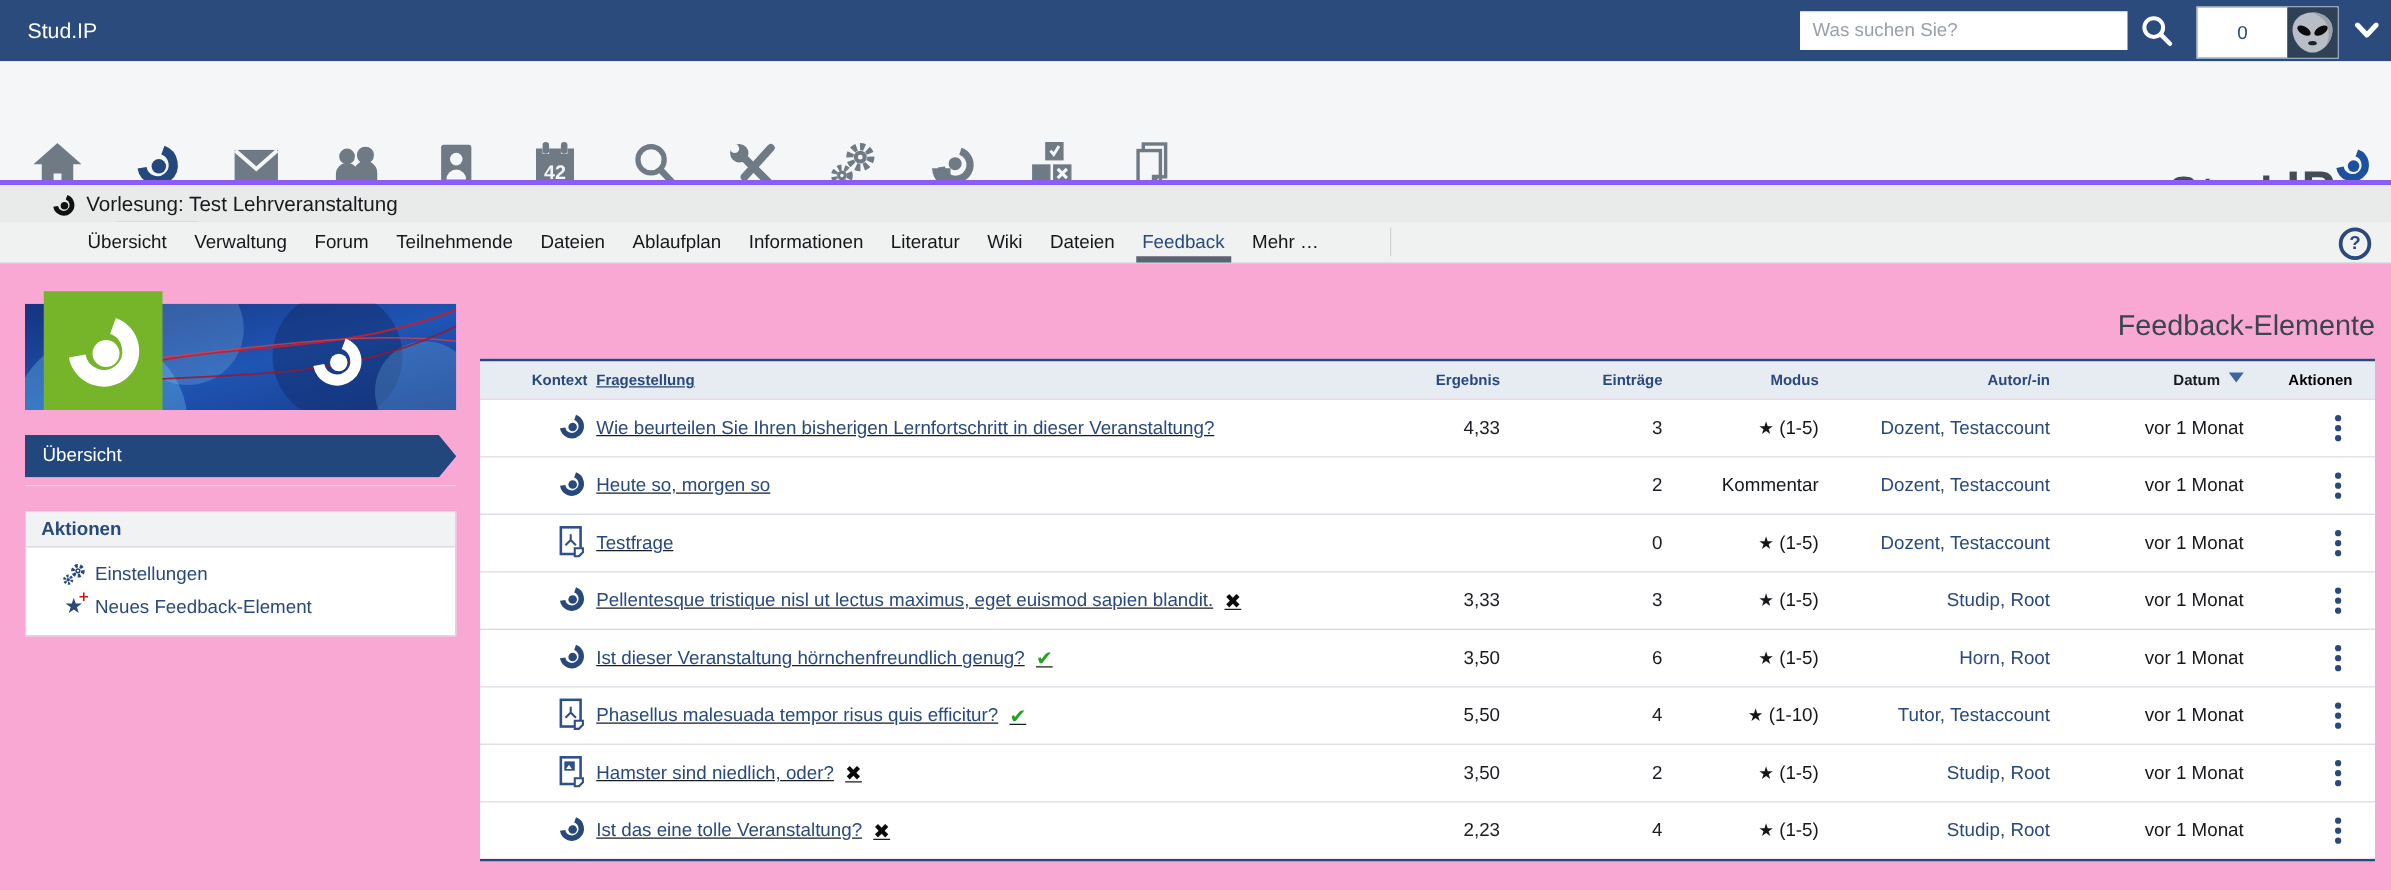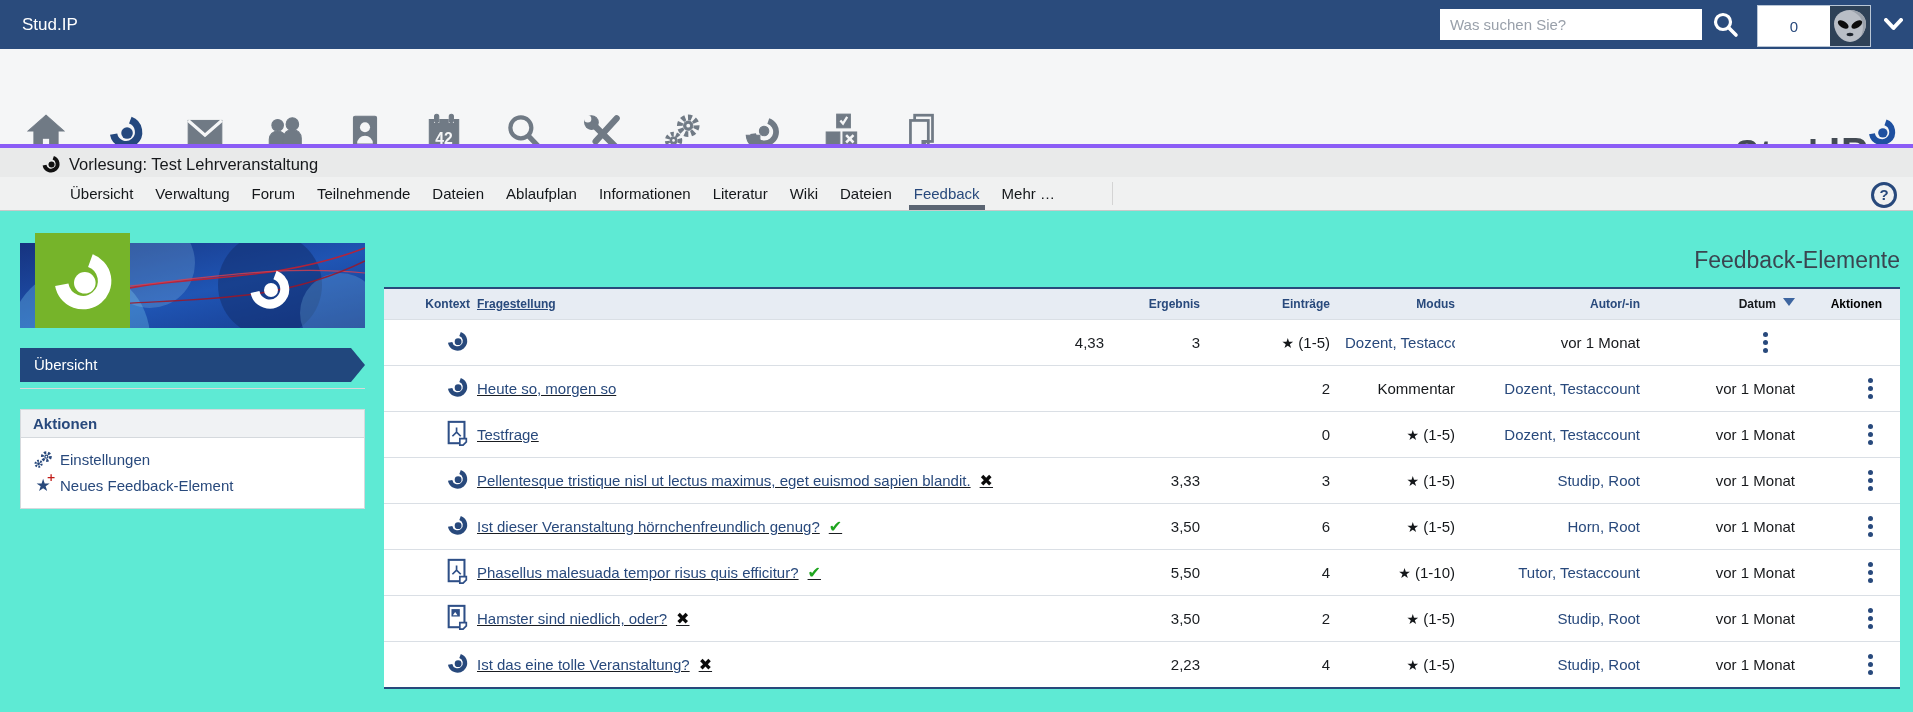"Stud.IP" #screen { background: #5eead4 -> #f9a8d4 }
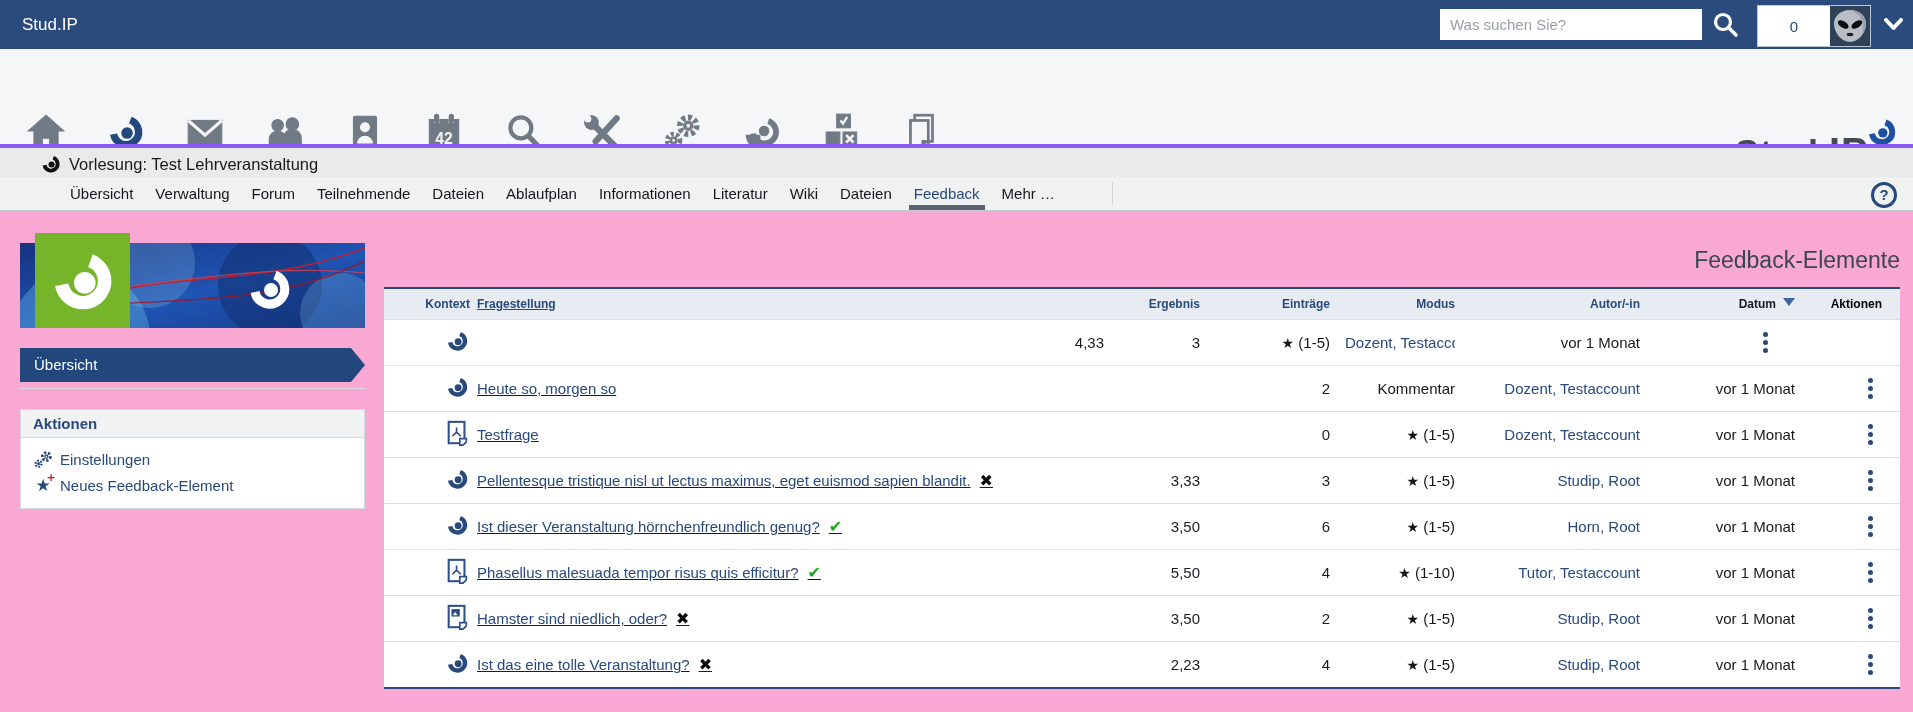"Wie beurteilen Sie Ihren bisherigen" div.td { html: none -> <div> <a>Wie beurteilen Sie Ihren bisherigen Lernfortschritt in dieser Veranstaltung?</a> </div> }
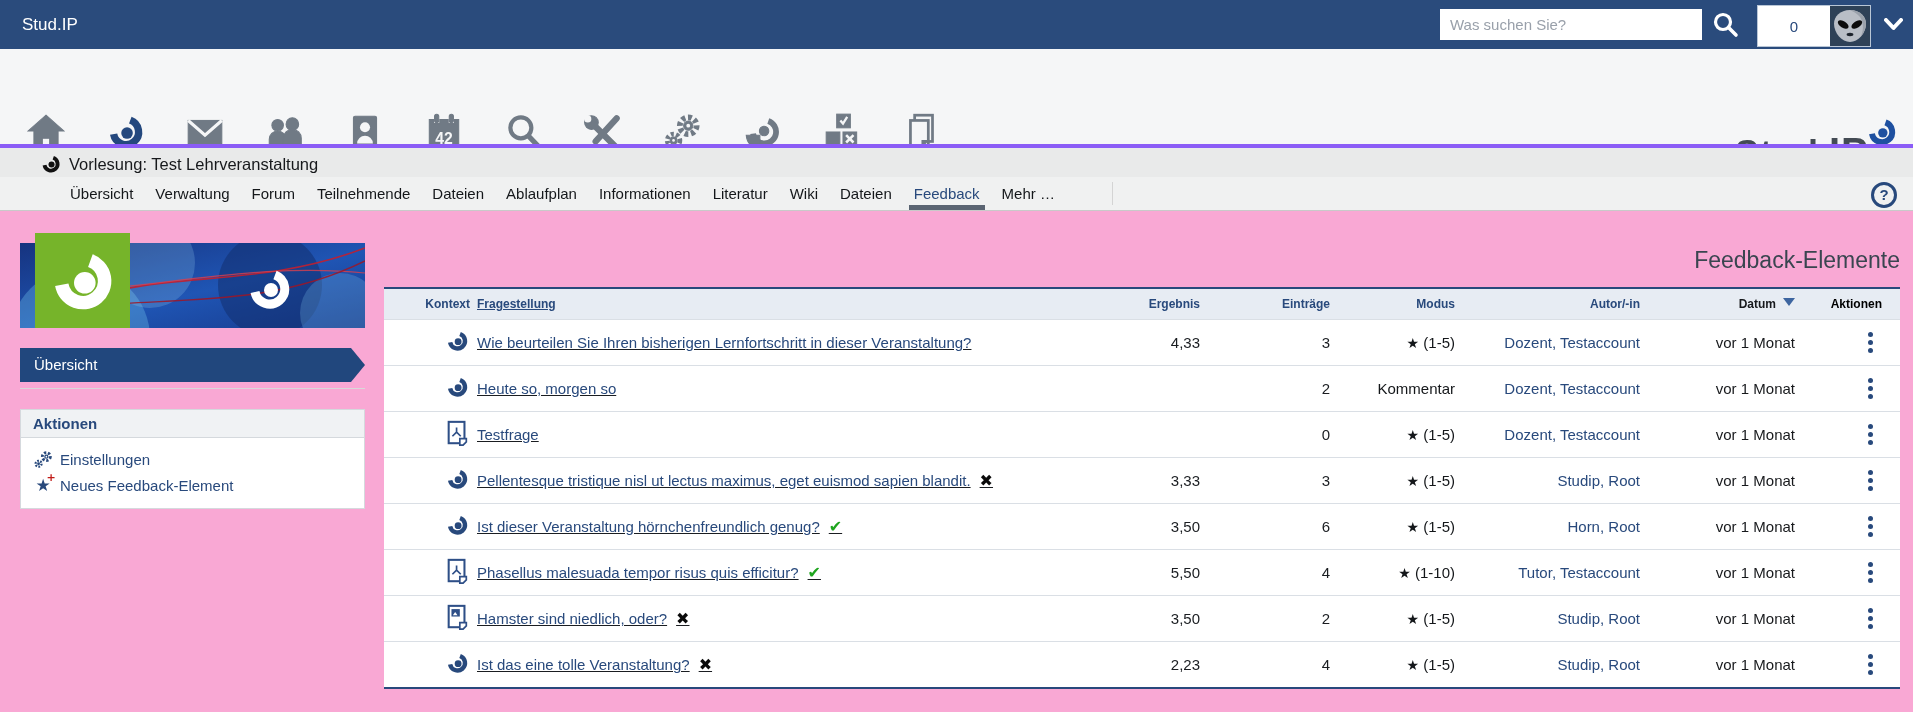"Einstellungen" .act-item { margin-left: none -> 16px }
